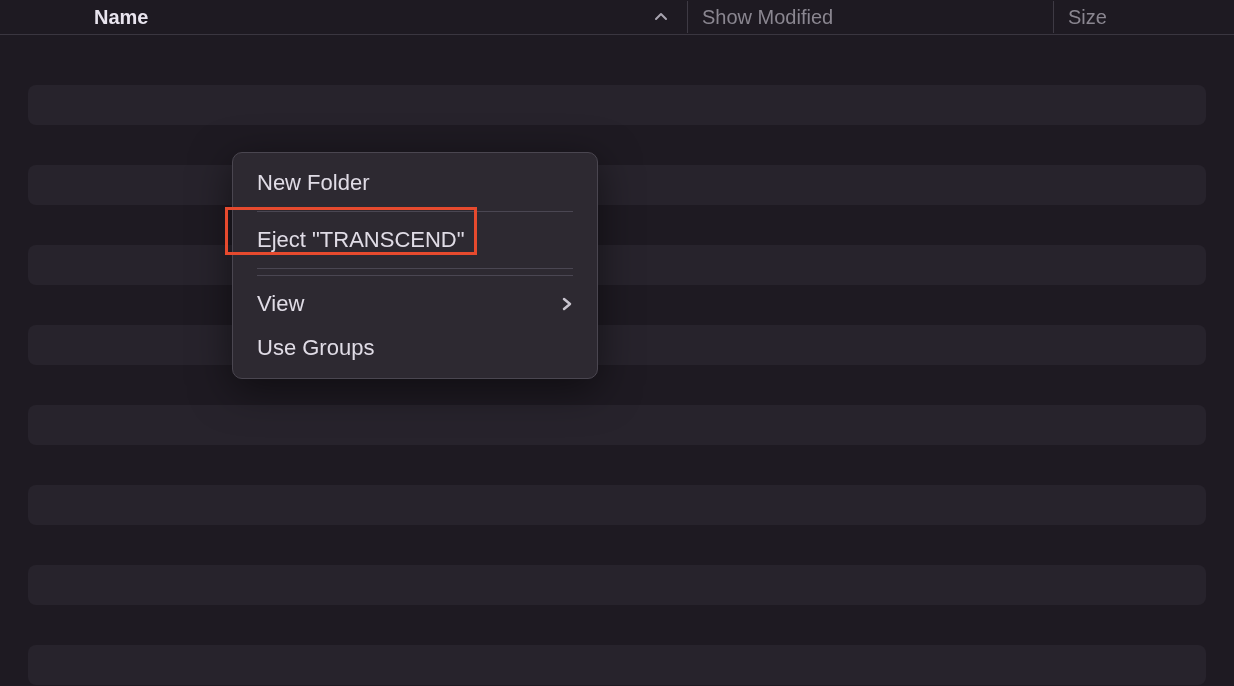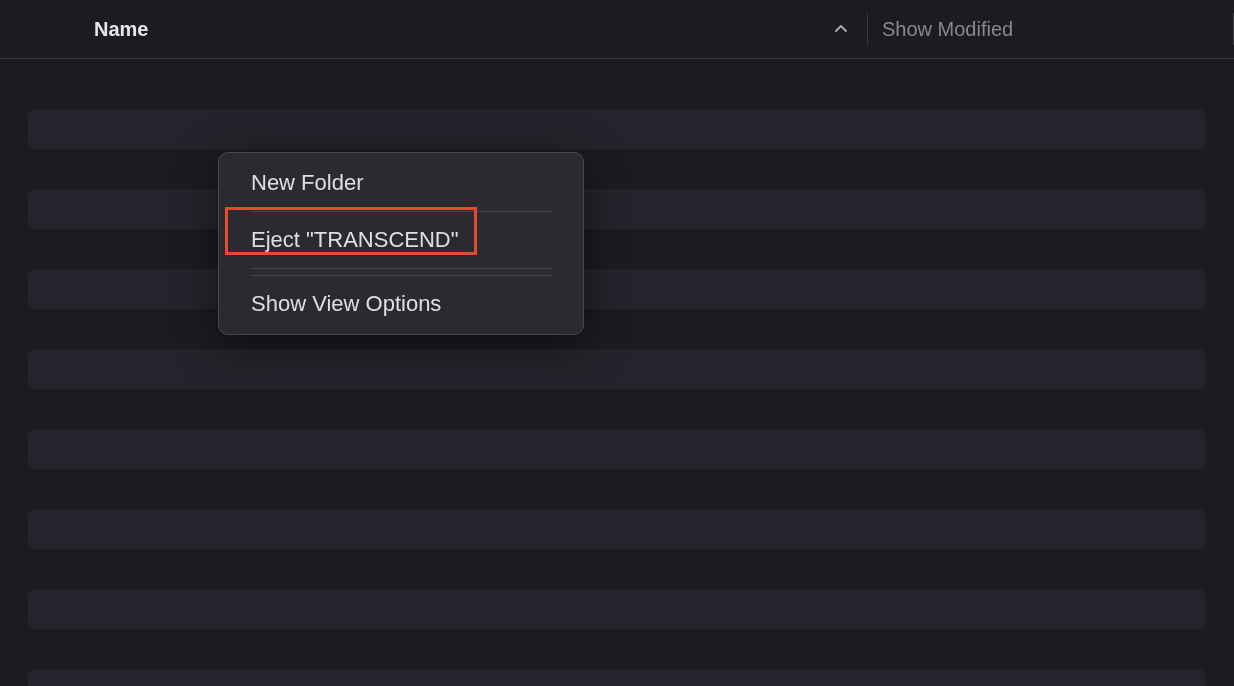"Name" .header-row { height: 59px -> 35px }
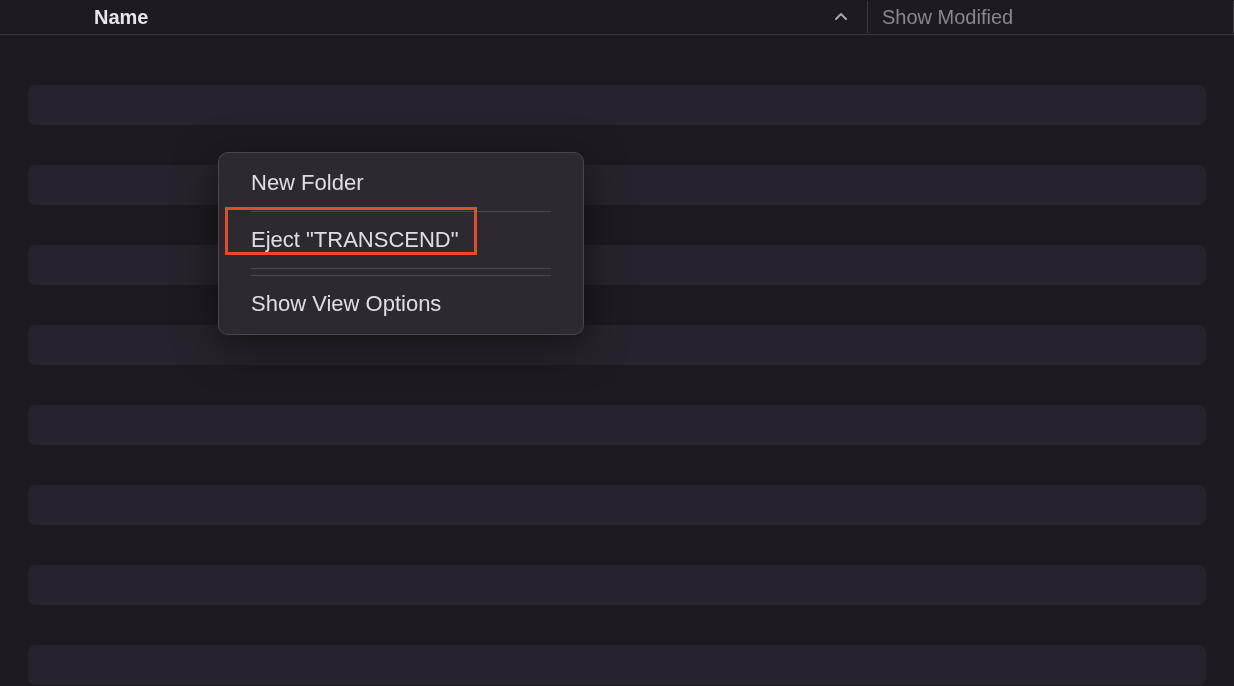"Size" div.col-size { html: none -> <div> <span>Size</span> </div> }
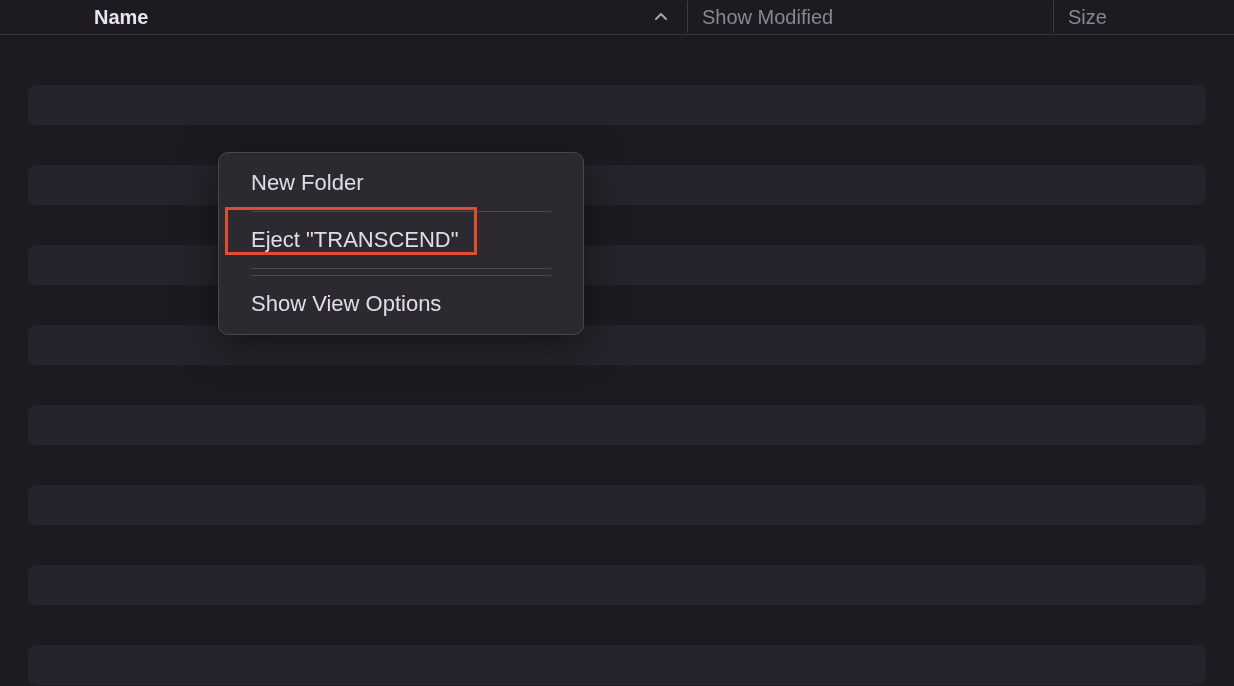"New Folder" .context-menu { left: 218px -> 232px; padding: 8px 8px -> 8px 0 }
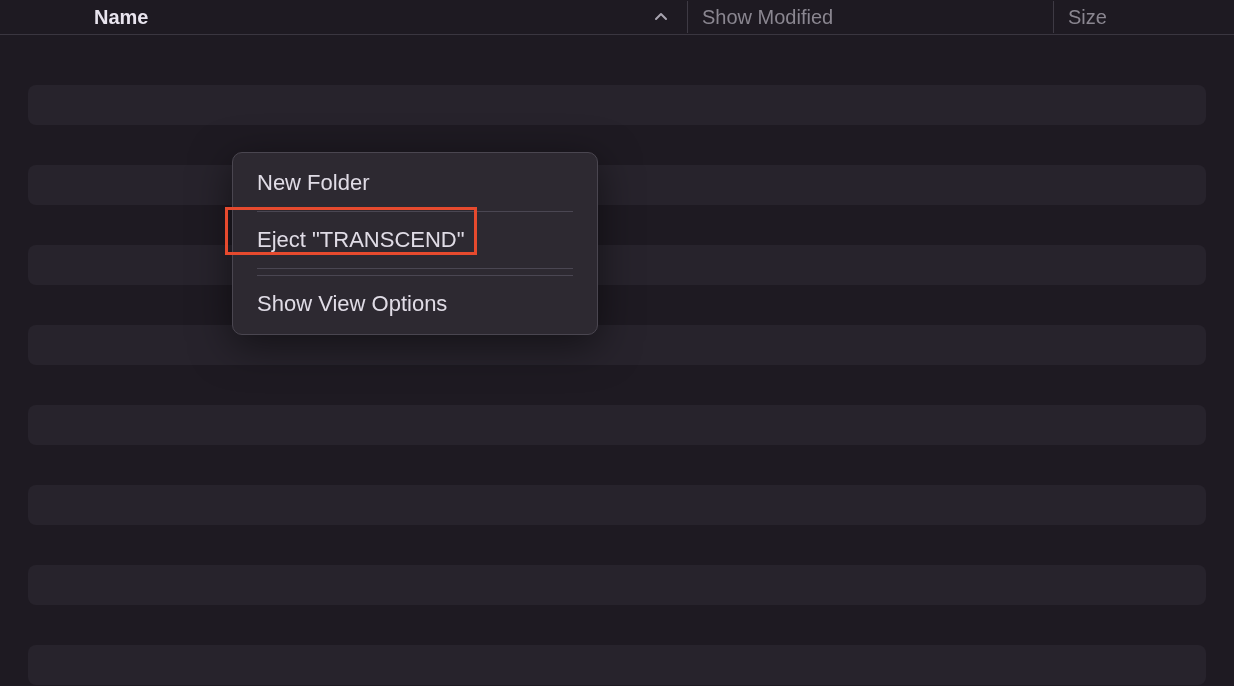"View" div.menu-item { html: none -> <div> <span>View</span> <span> <svg> <path></path> </svg> </span> </div> }
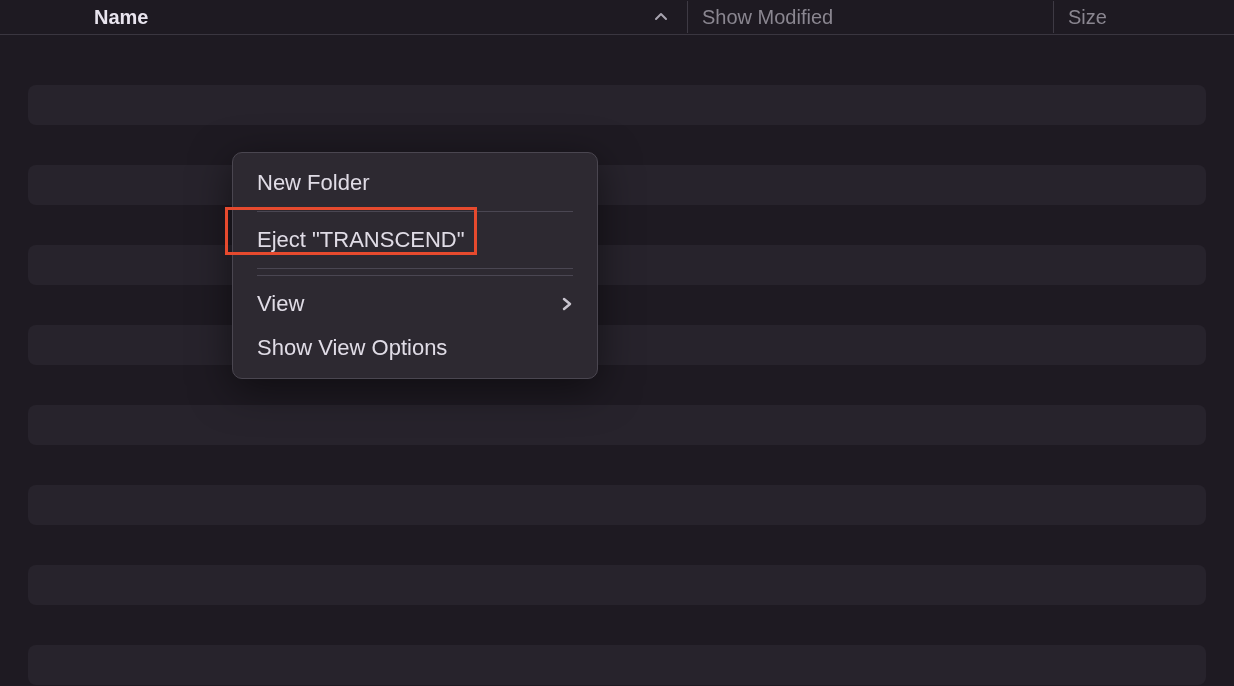"Use Groups" div.menu-item { html: none -> <div> <span>Use Groups</span> </div> }
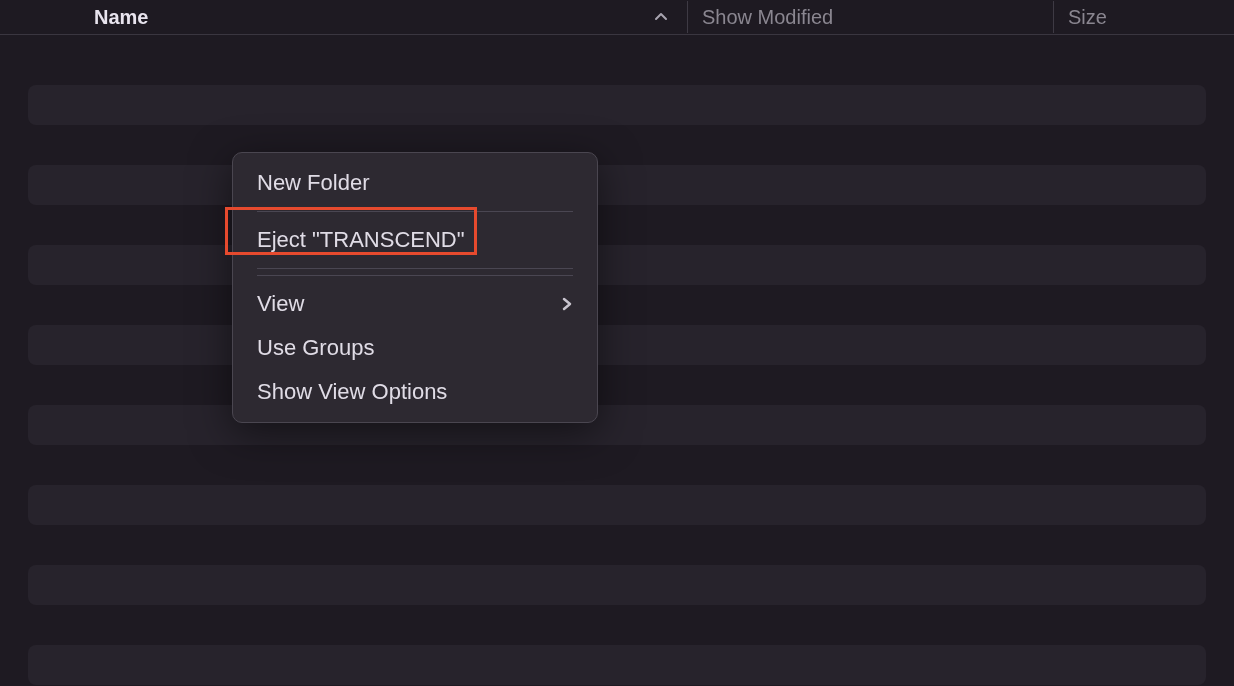"Show View Options" div.menu-item { html: <div> <span>Show View Options</span> </div> -> none }
